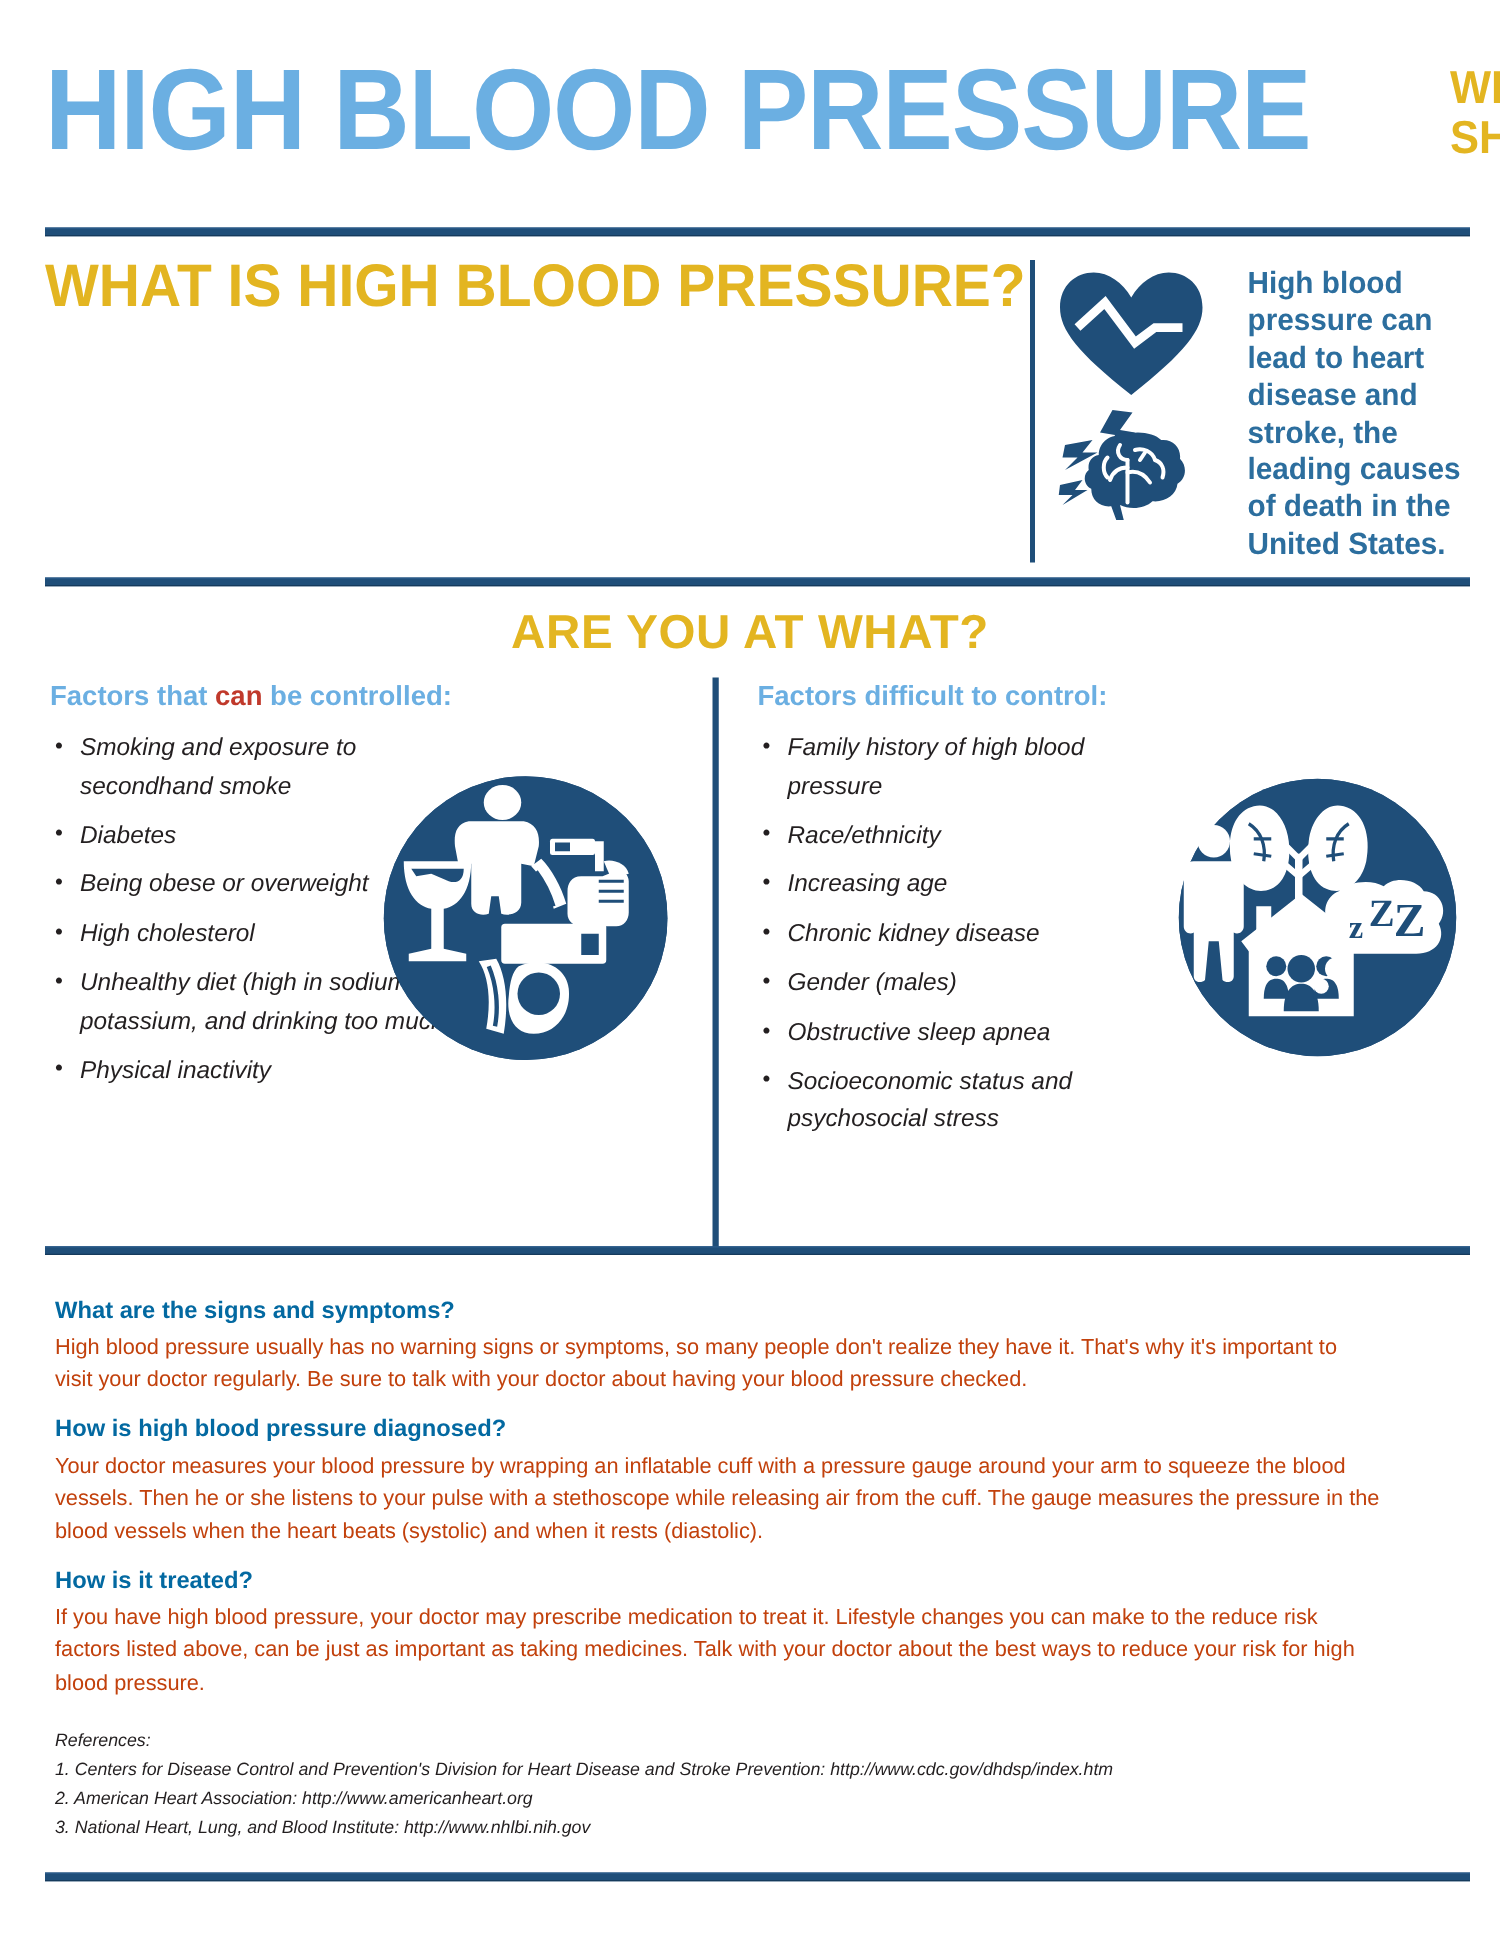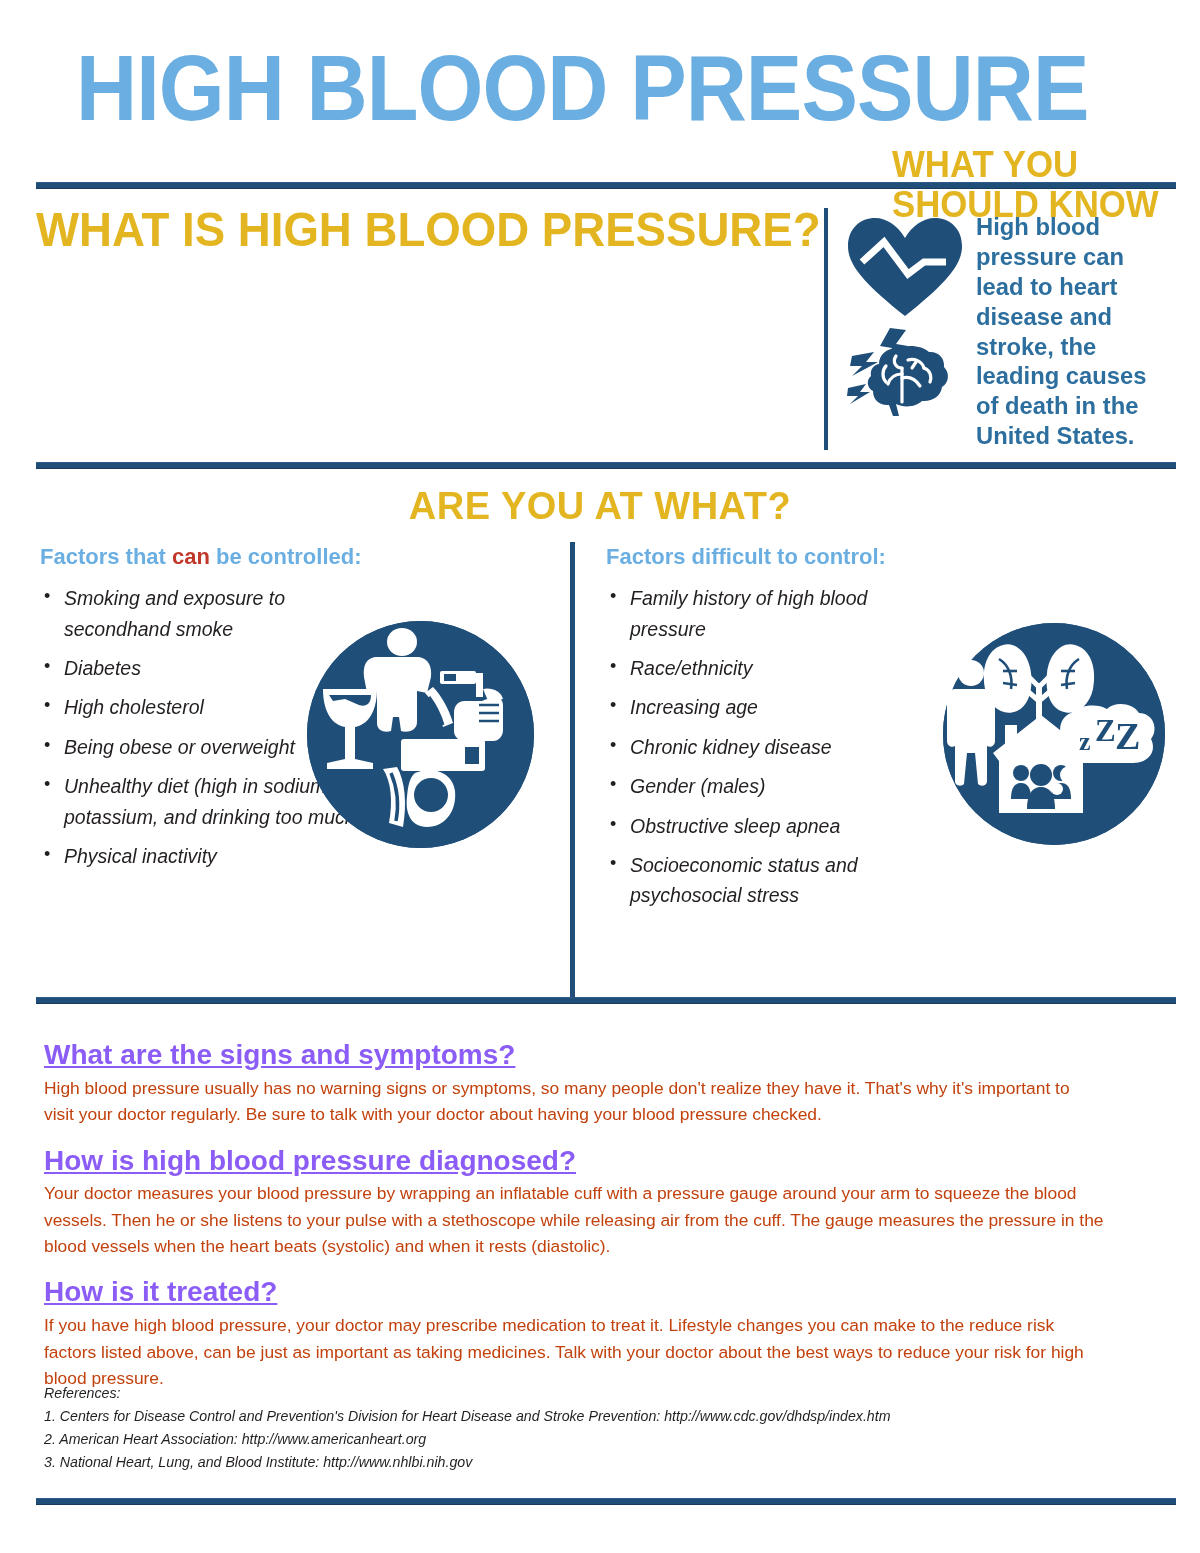"HIGH BLOOD PRESSURE" .masthead { align-items: flex-end -> flex-start; flex-direction: column -> none }
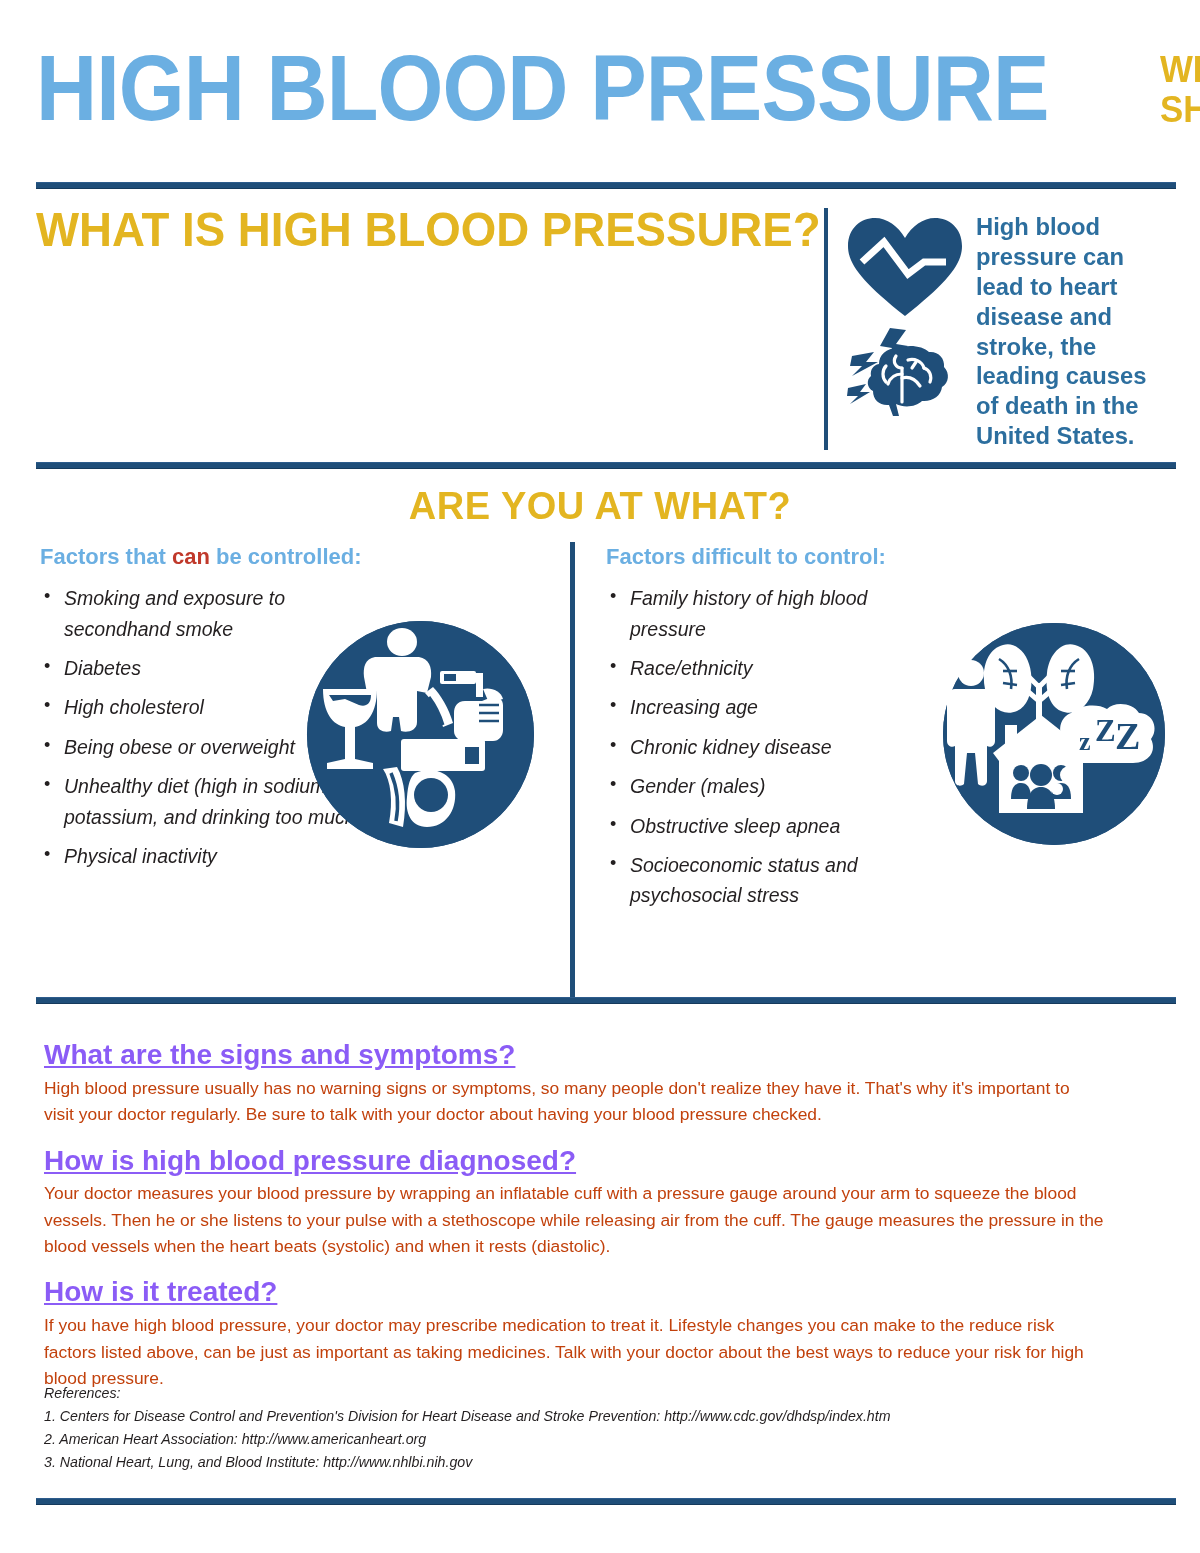"High blood pressure can lead" .sec-lead { gap: 10px -> 32px }
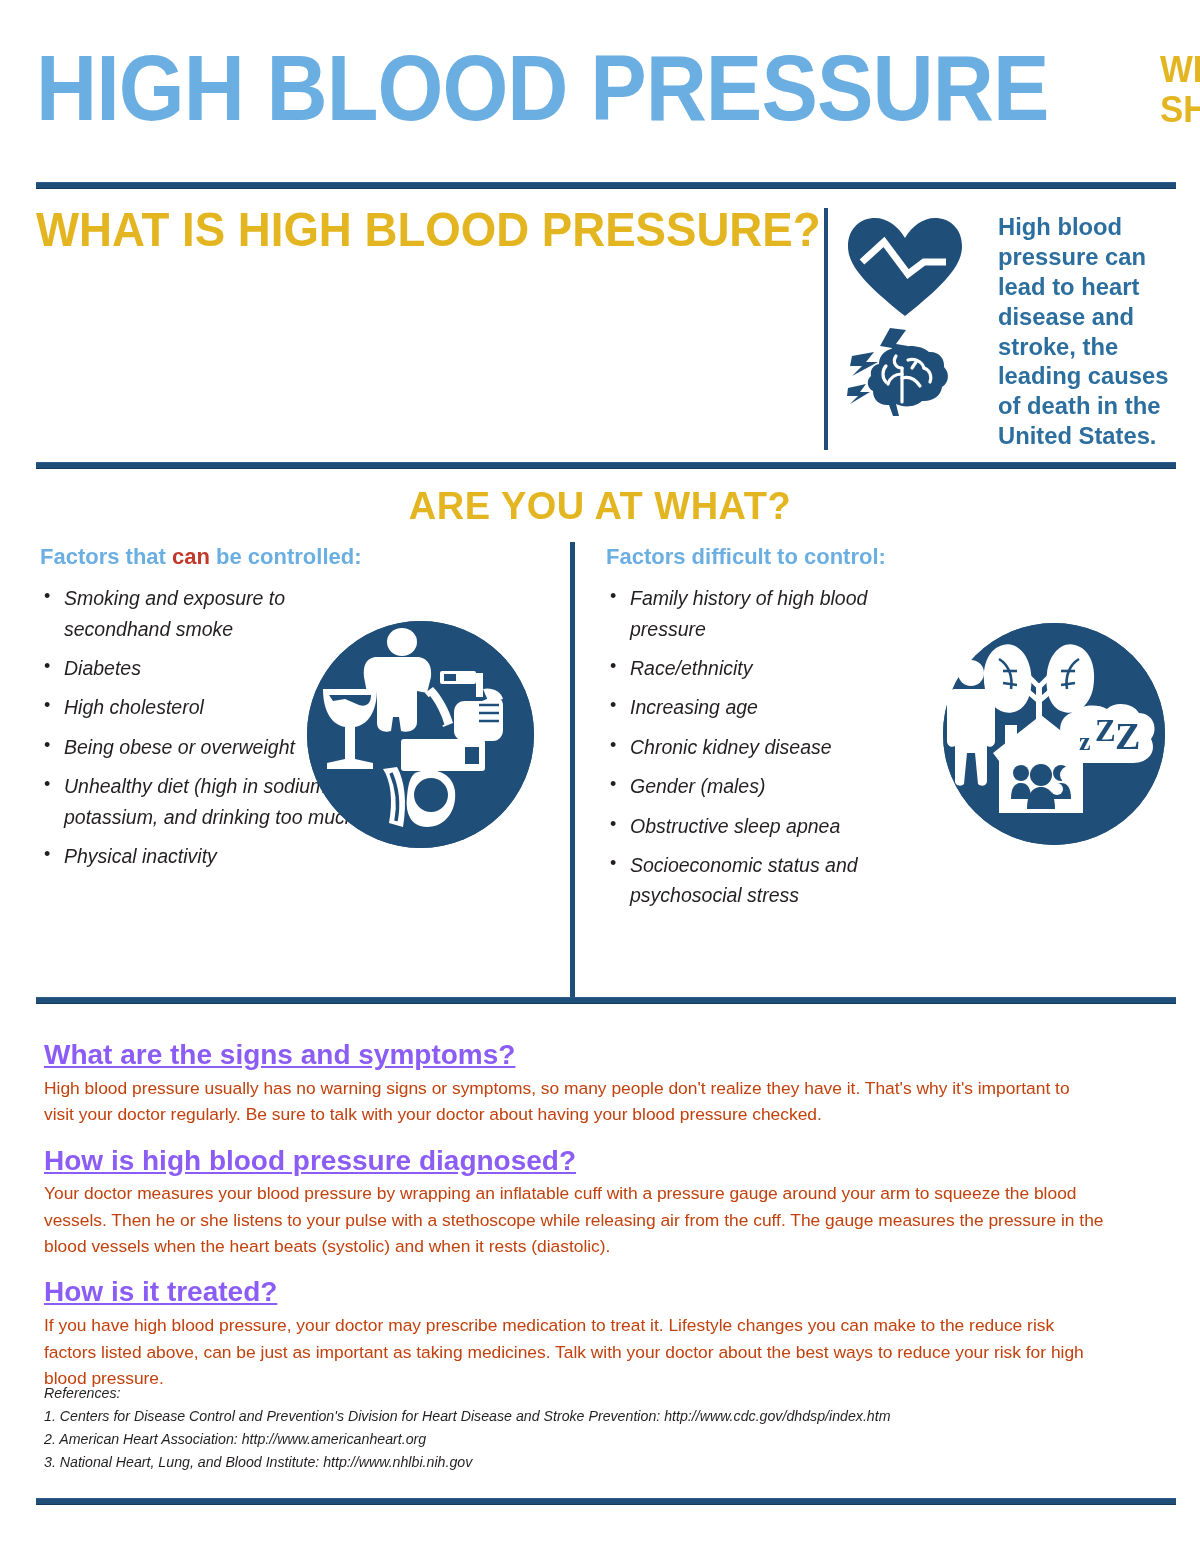"High cholesterol" li { order: before "Being obese or overweight" -> after "Being obese or overweight" }
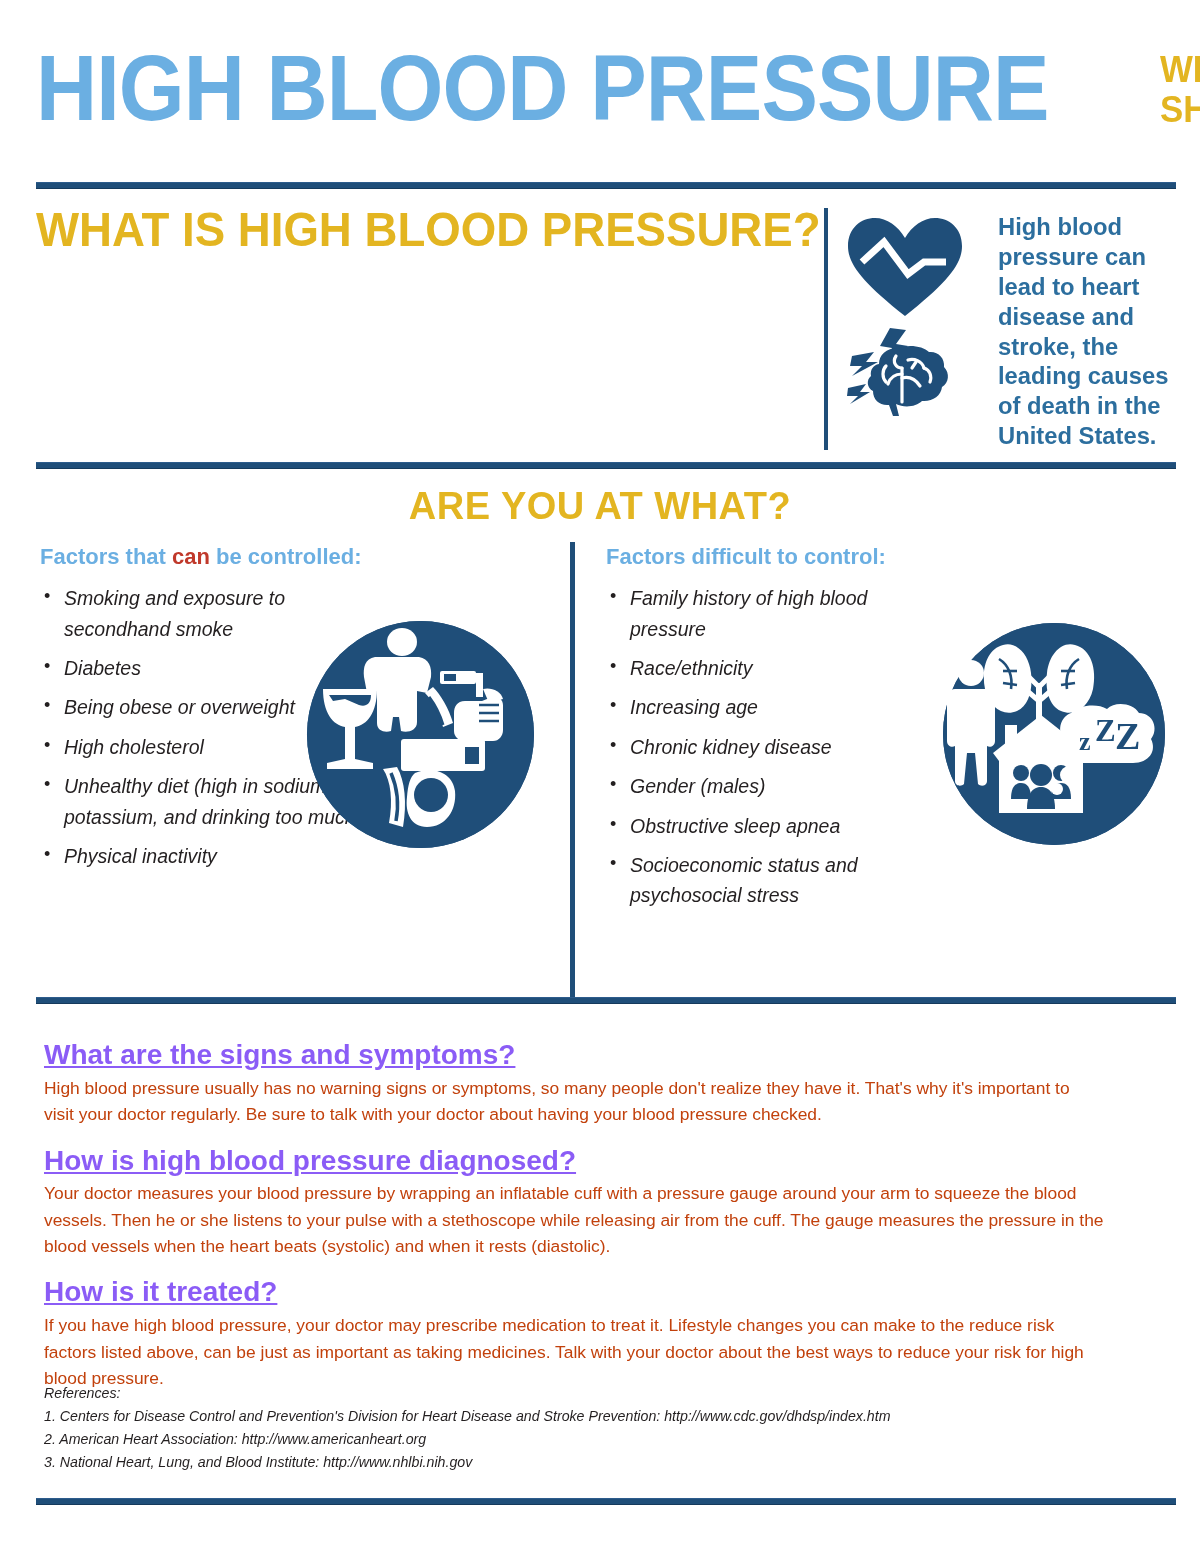"What are the signs and" .qa h4 { color: #8b5cf6 -> #0369a1; font-size: 28px -> 19px; text-decoration: underline -> none }
